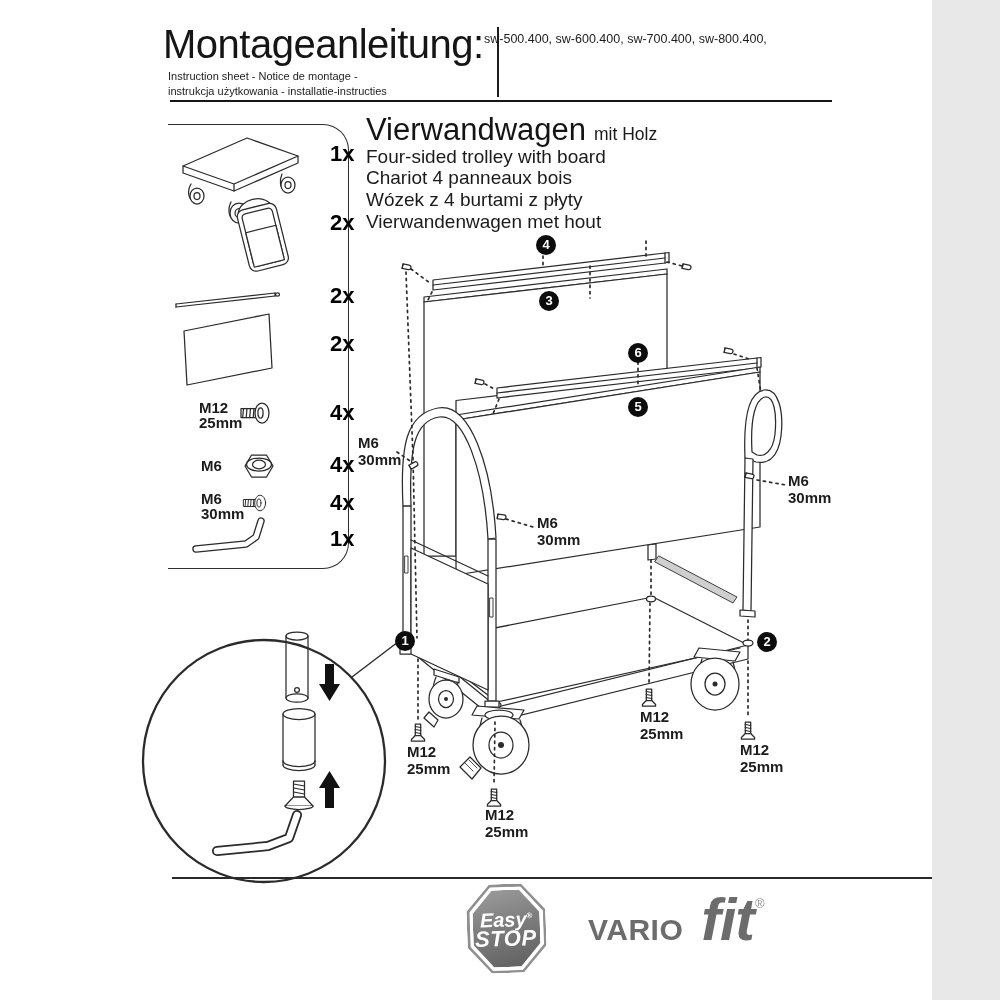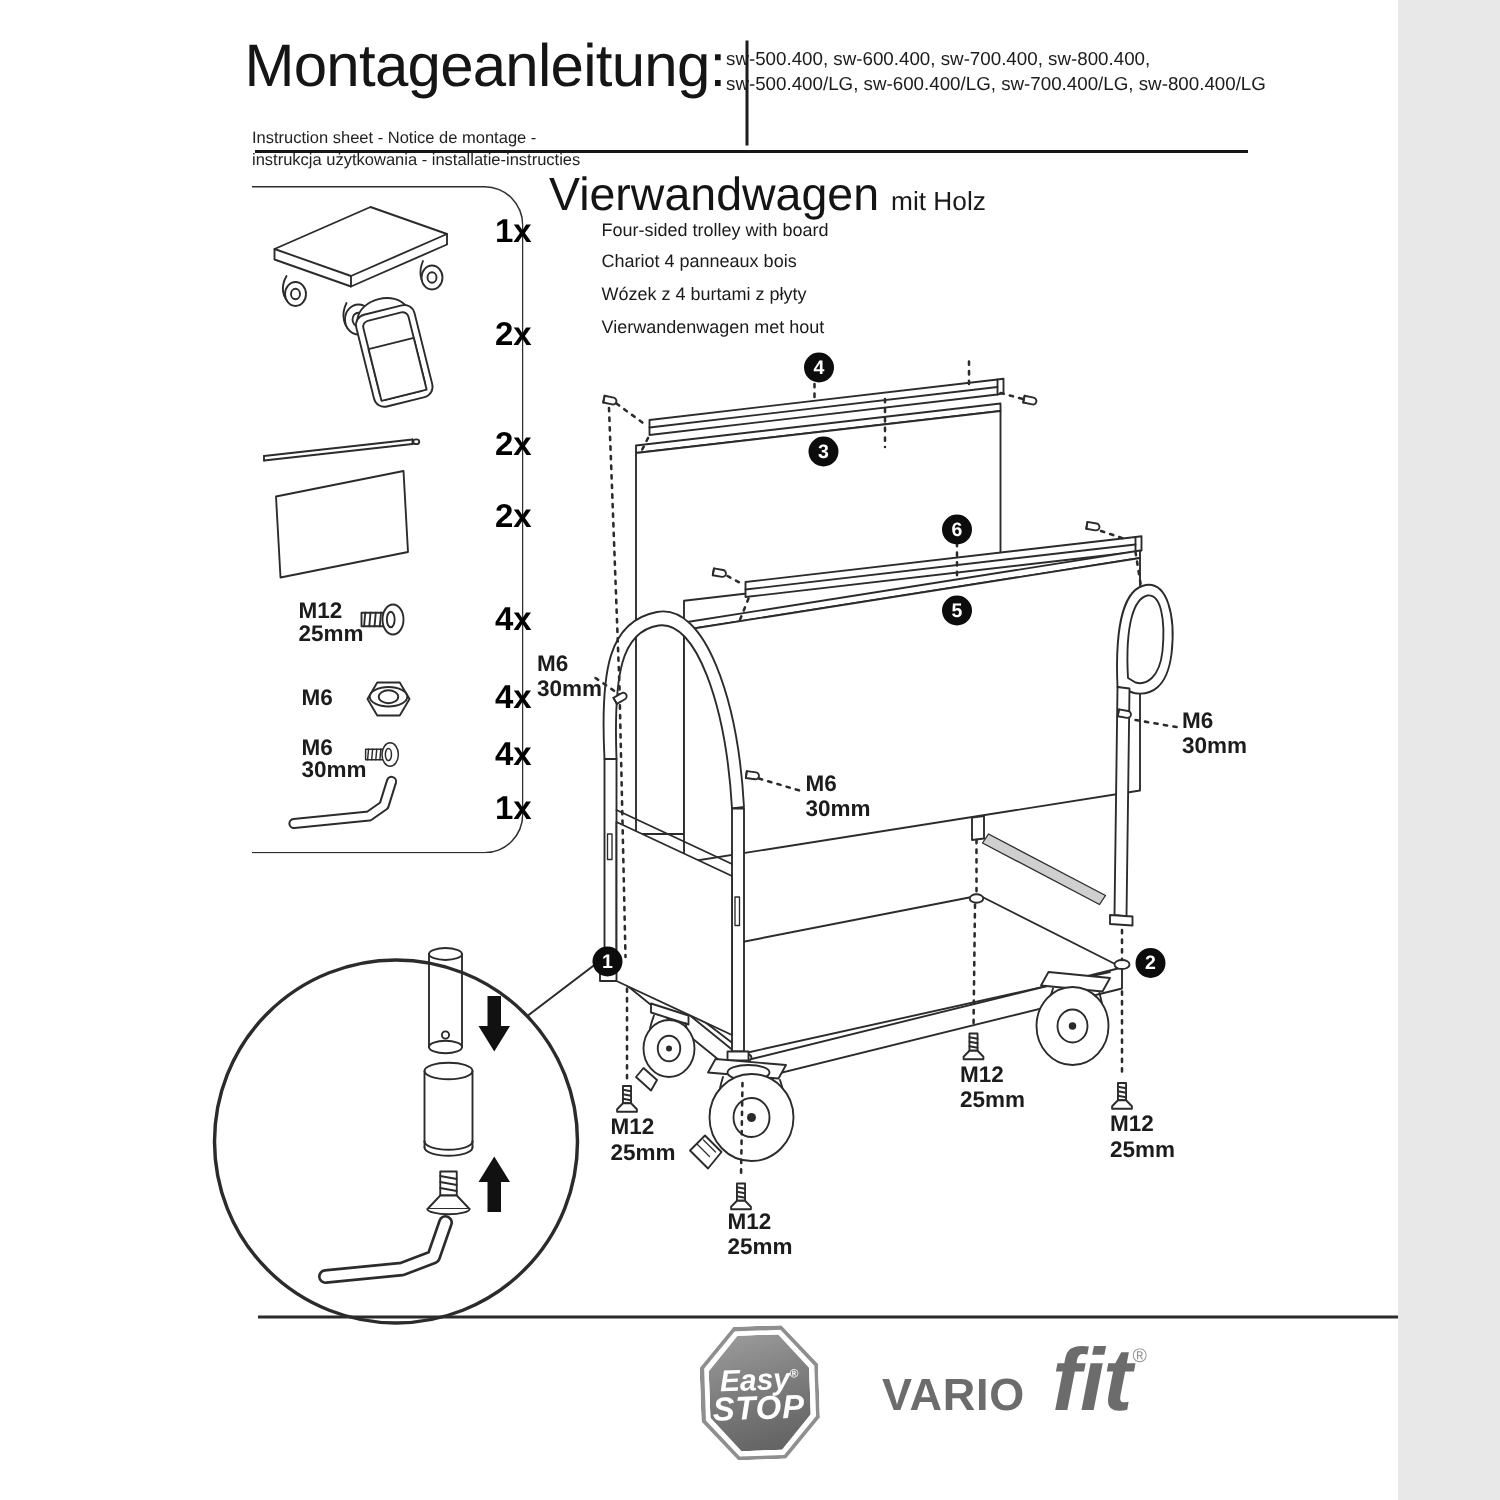"sw-500.400/LG, sw-600.400/LG," div { html: <div>sw-500.400/LG, sw-600.400/LG, sw-700.400/LG, sw-800.400/LG</div> -> none }
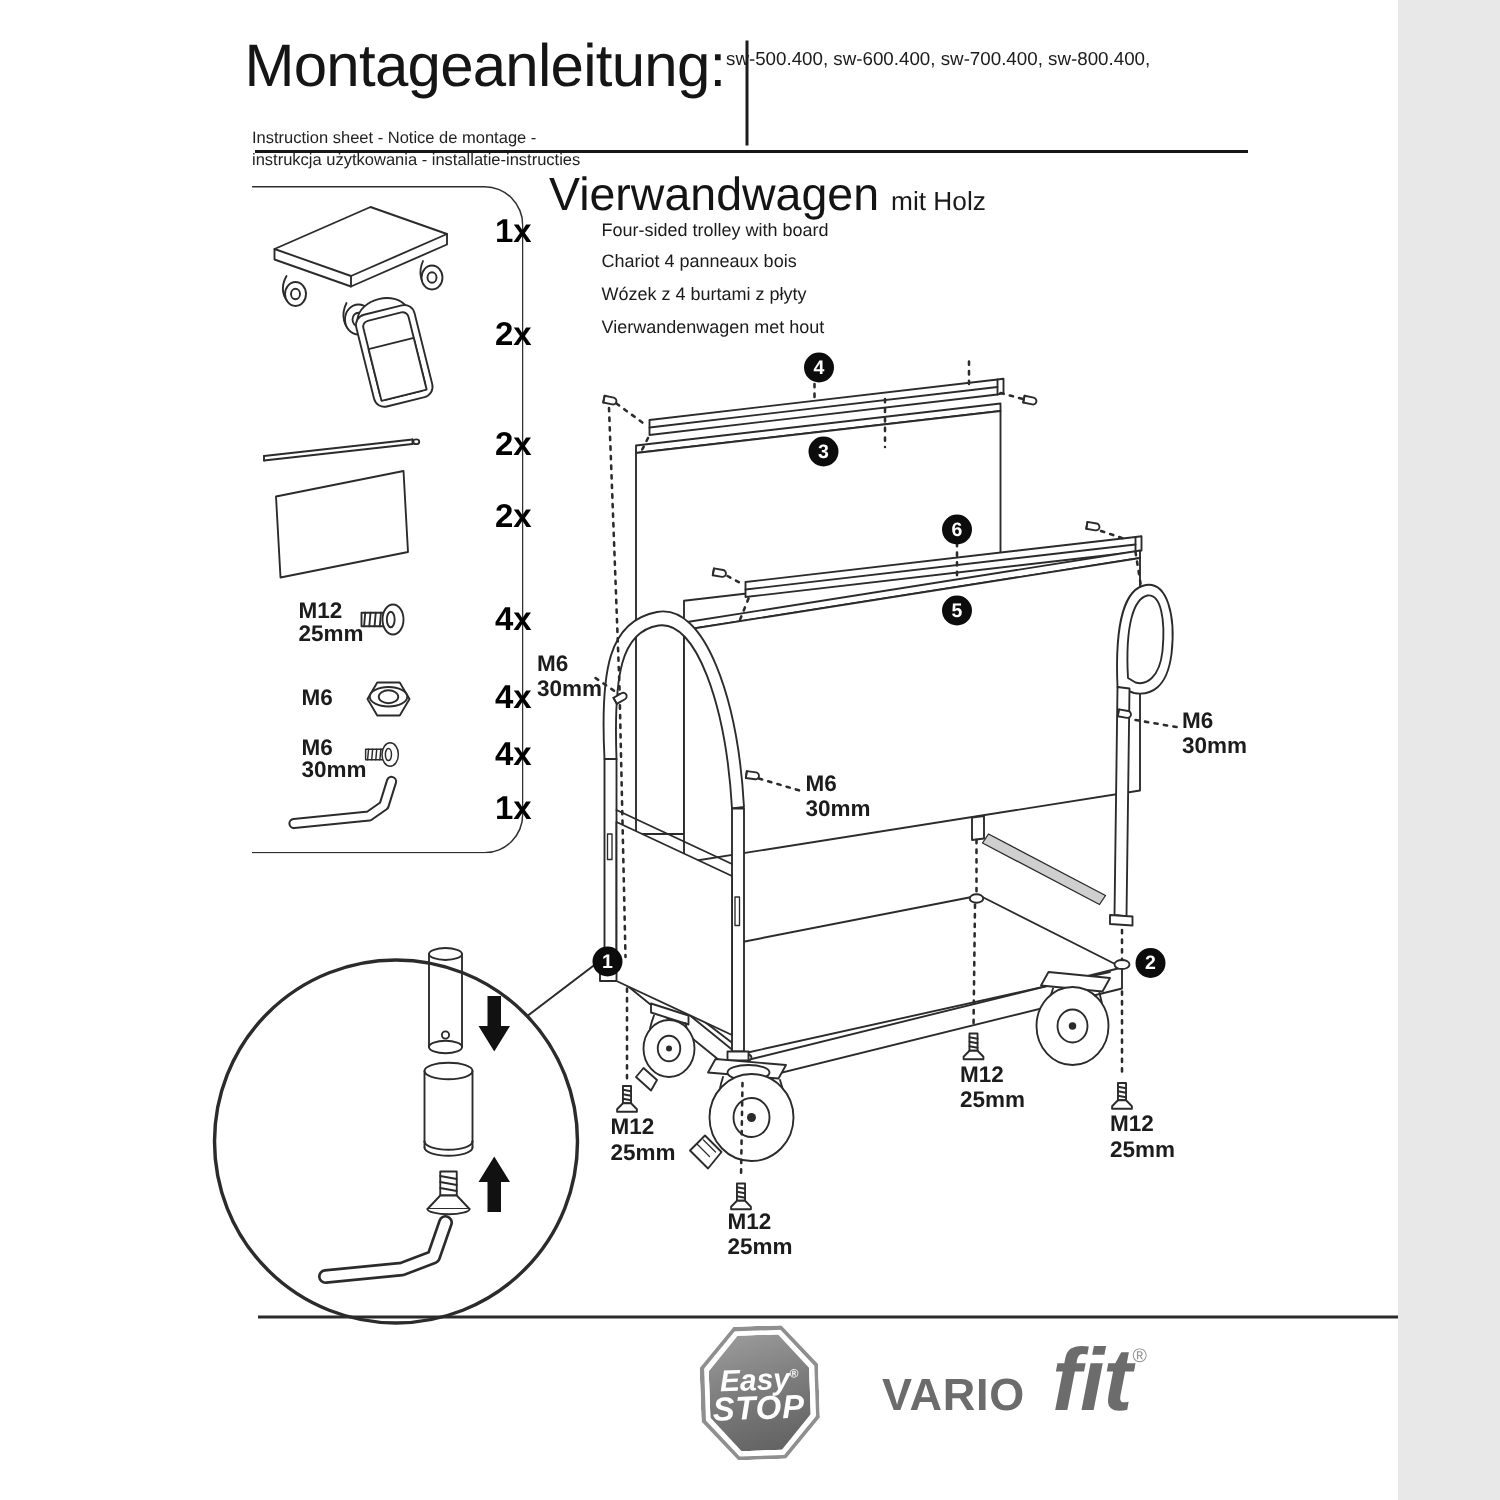"Instruction sheet - Notice de" .sub { margin-top: 16px -> none }
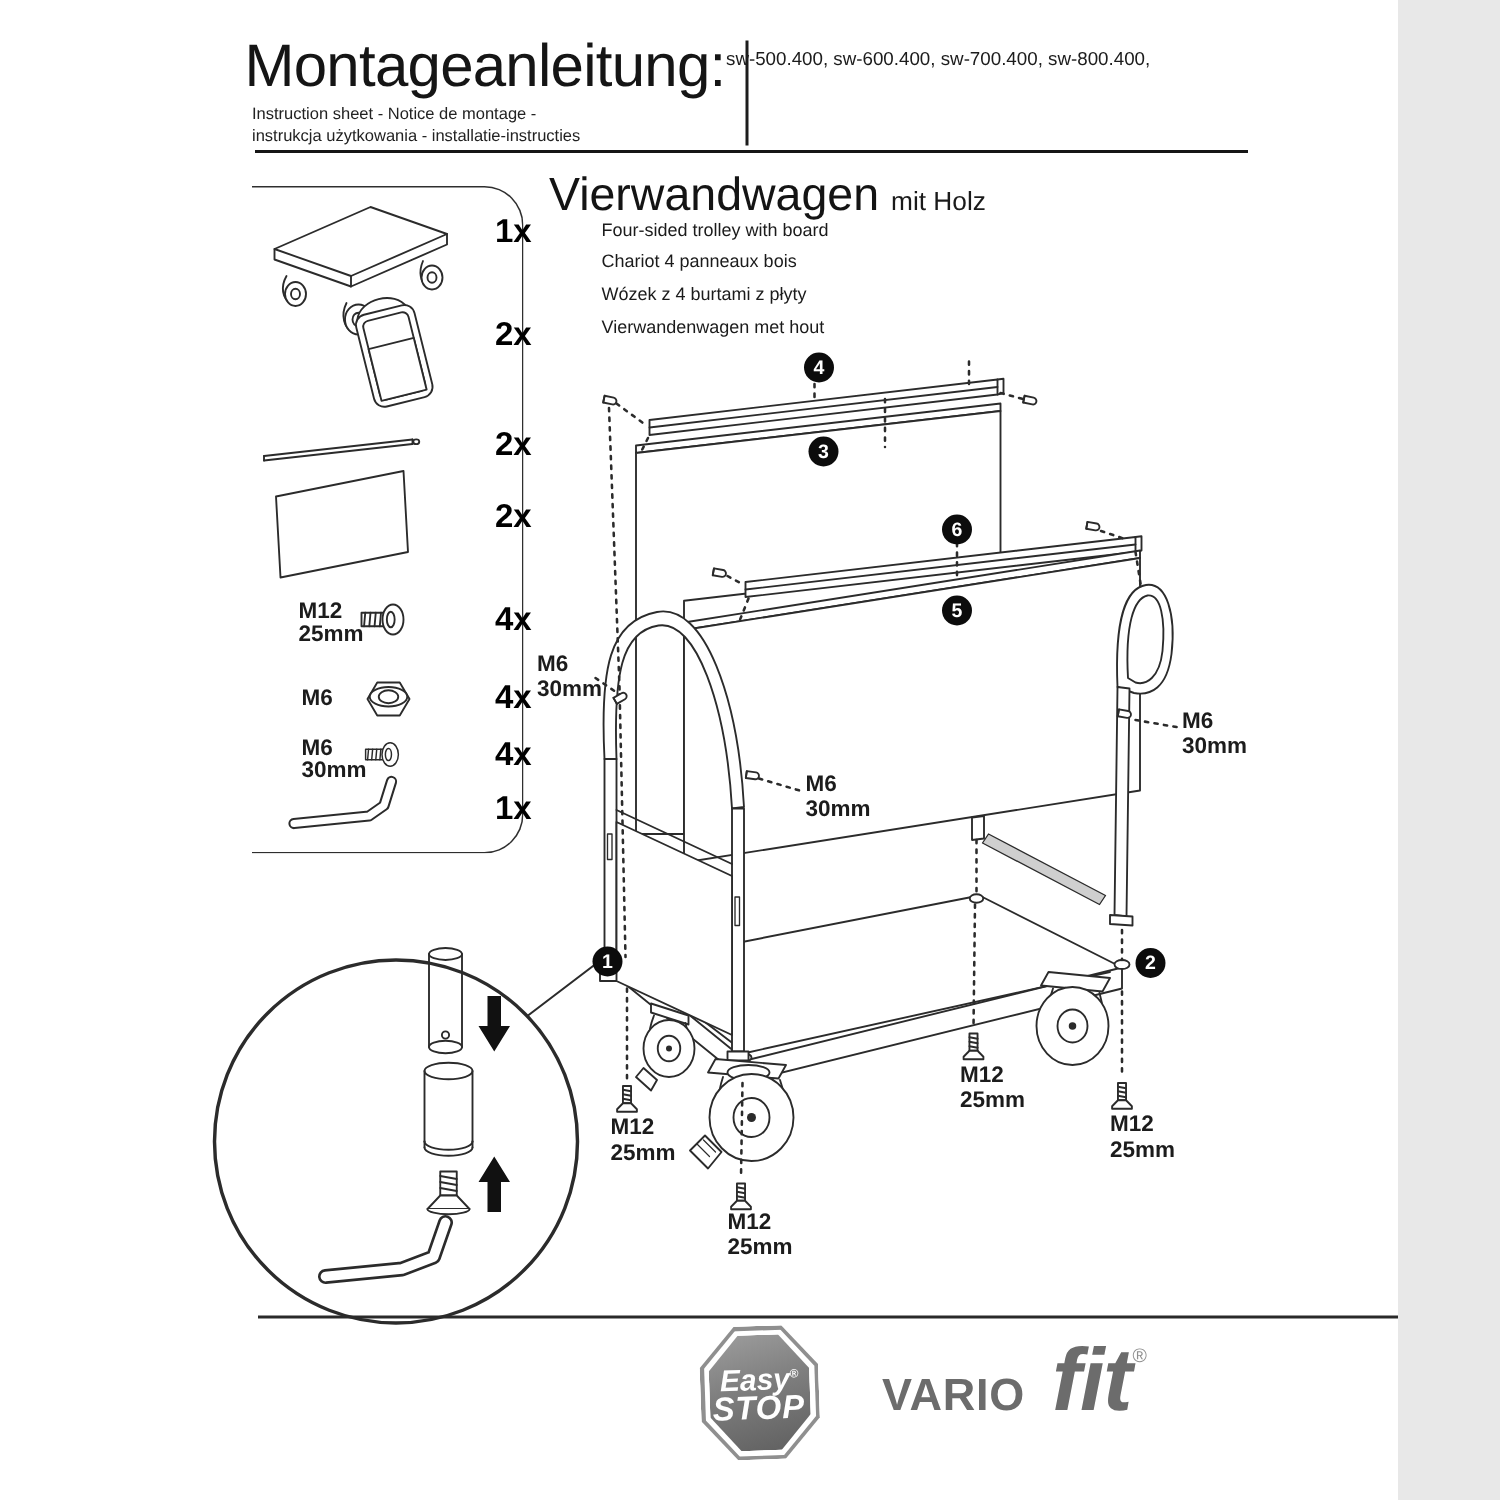"Four-sided trolley with board" .pname { font-size: 12px -> 19px; margin-left: 35px -> none }
